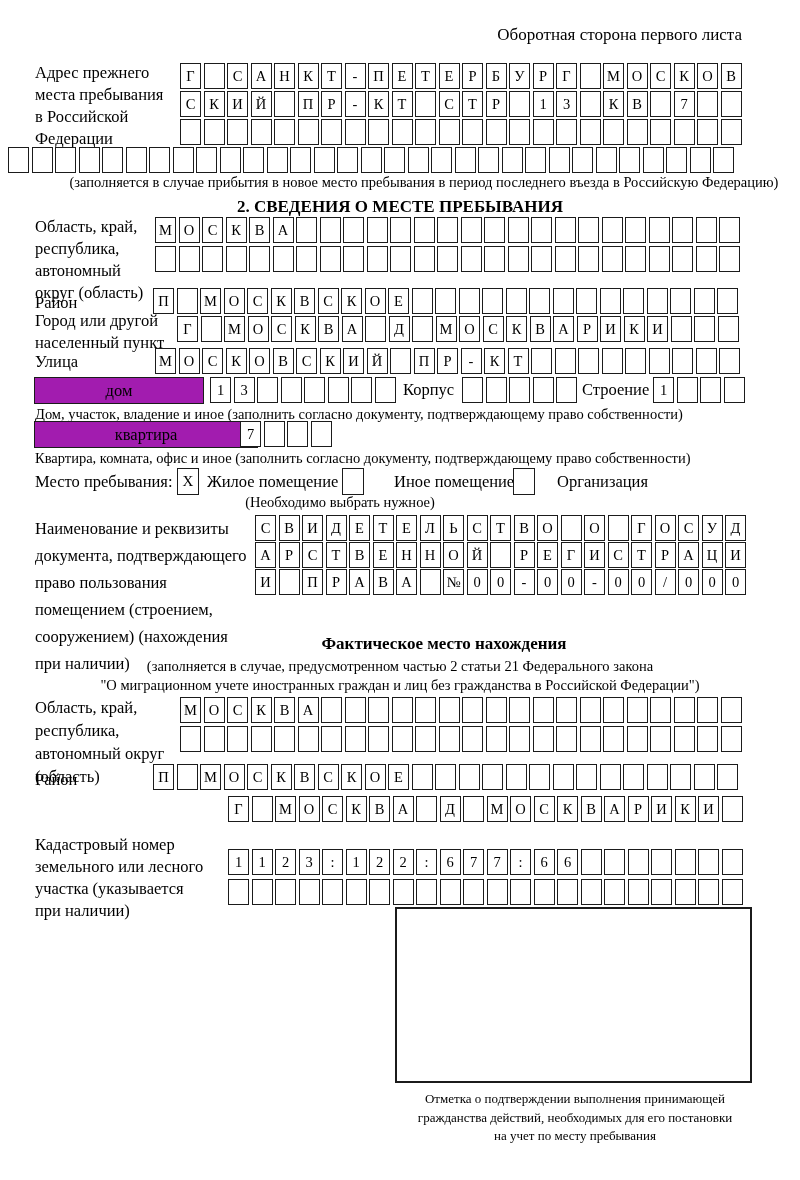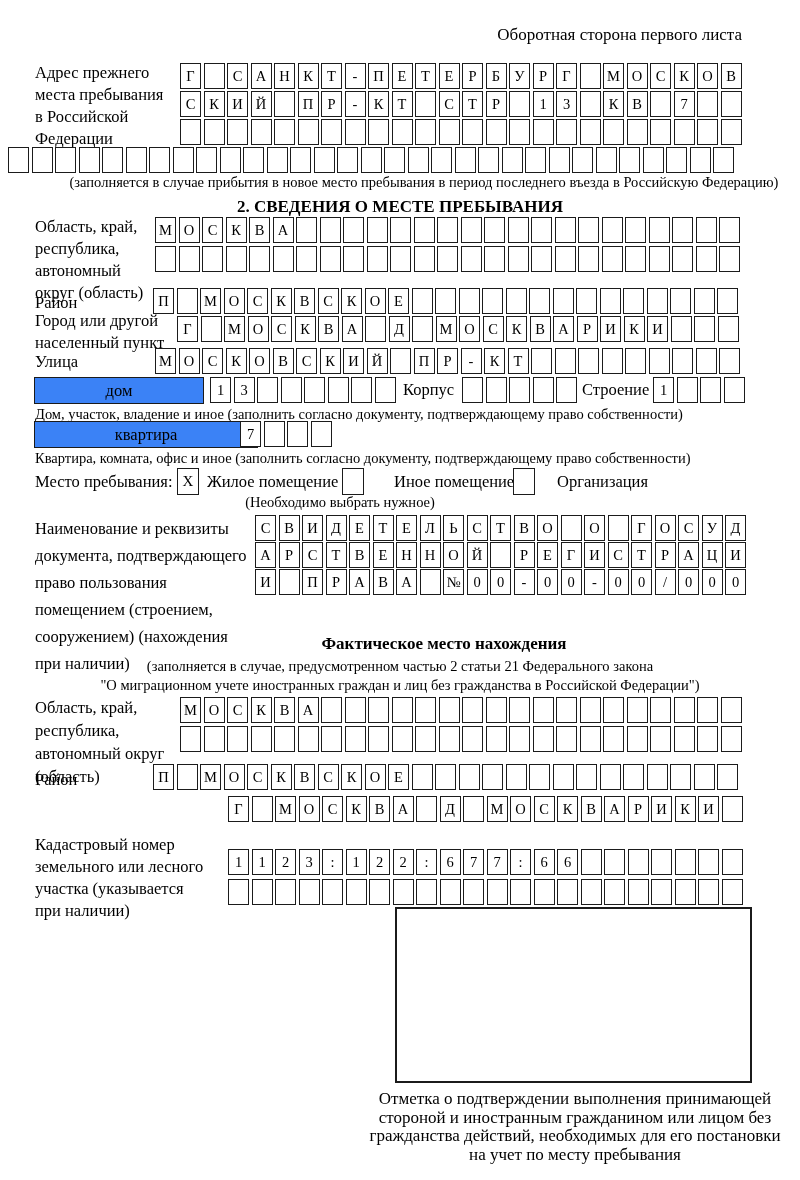"дом" .bigbox { background: #3b82f6 -> #a21caf }
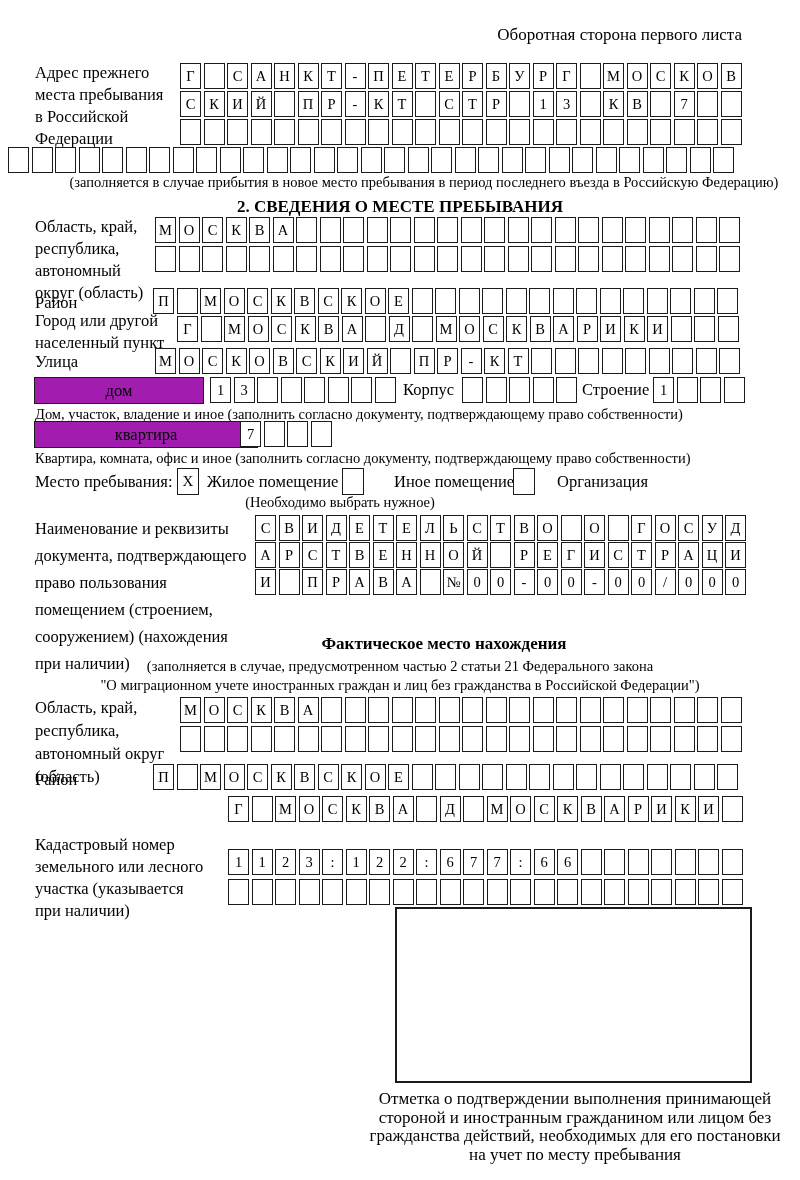"Отметка о подтверждении выполнения" .stampnote { font-size: 17px -> 13px }
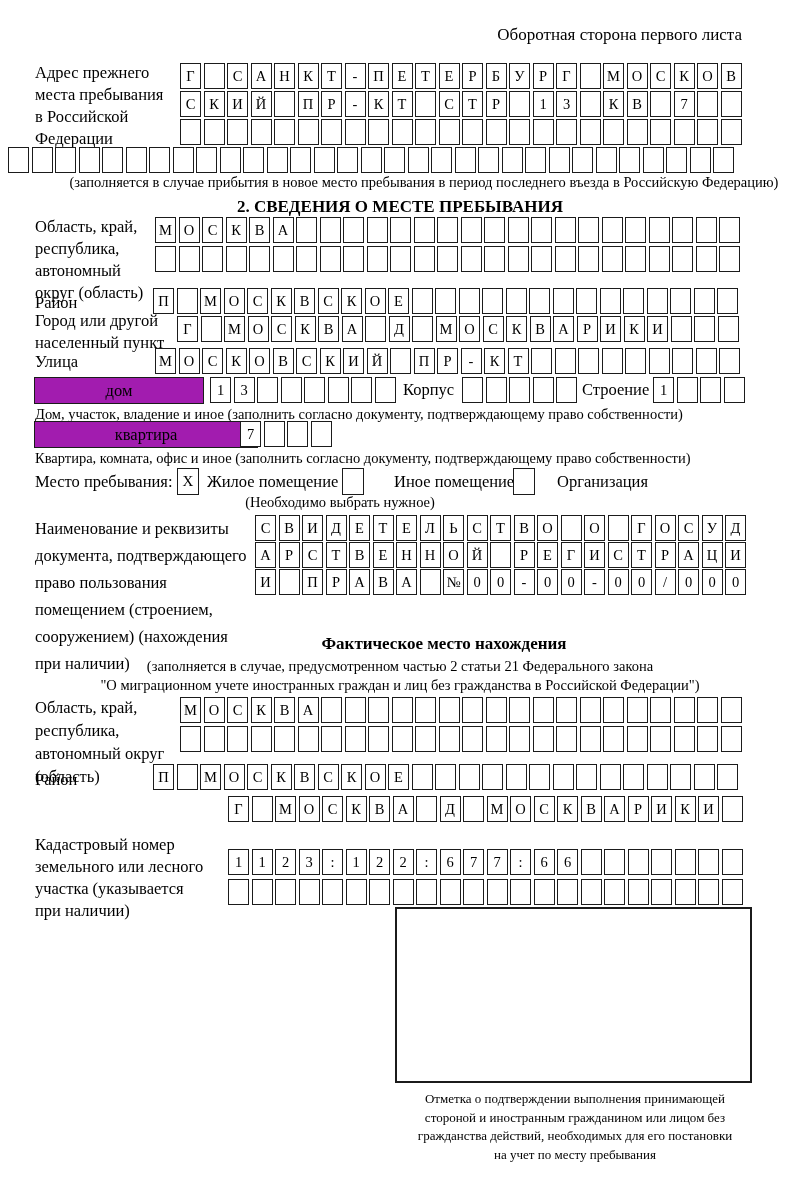"стороной и иностранным гражданином или" div { html: <div>стороной и иностранным гражданином или лицом без</div> -> none }
